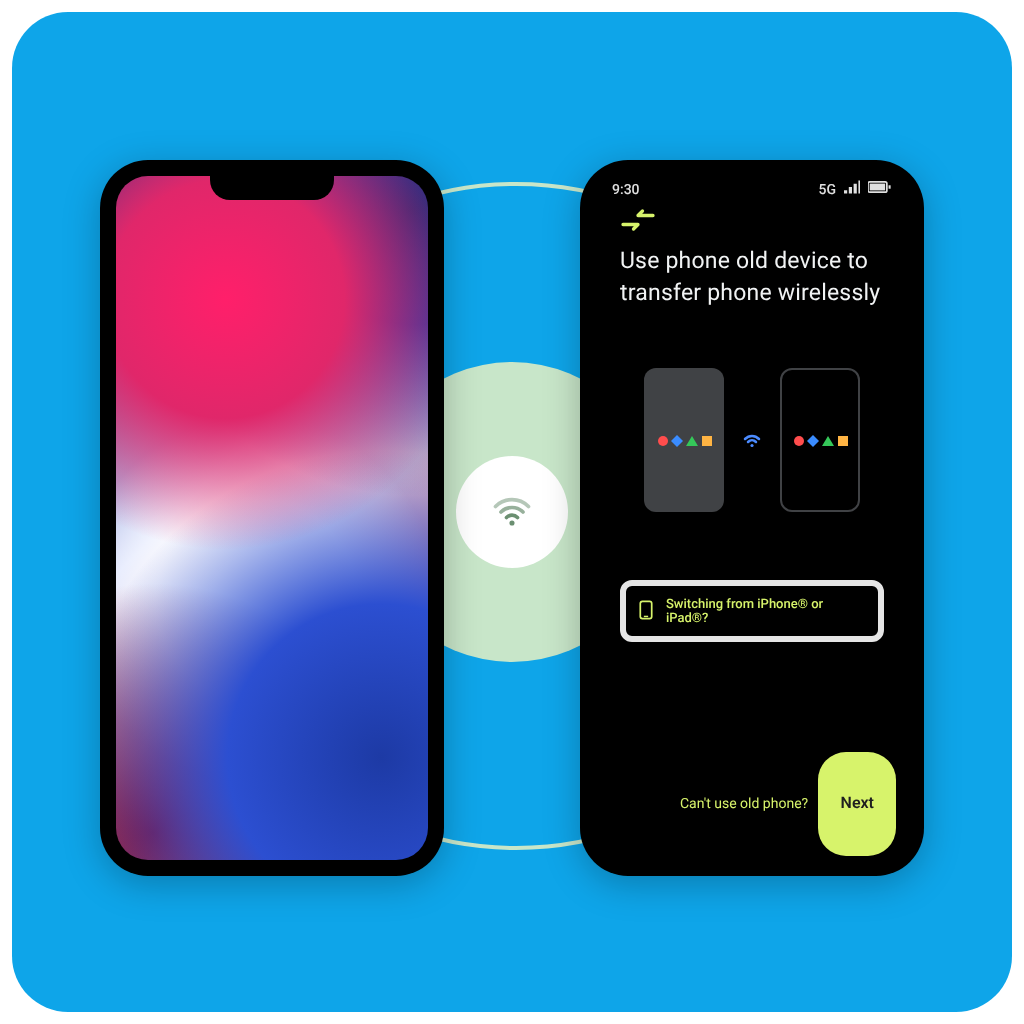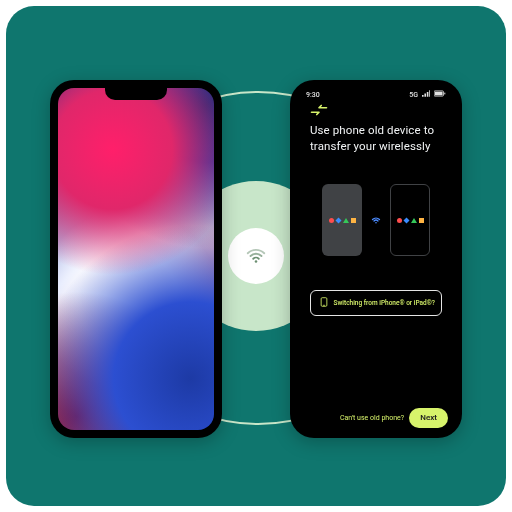"9:30" .card { background: #0f766e -> #0ea5e9 }
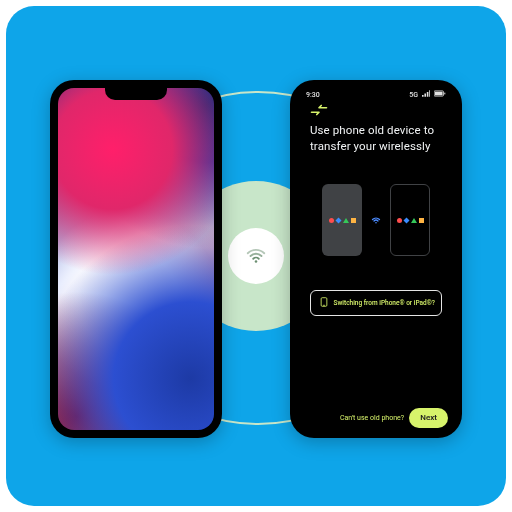"transfer your wirelessly" span { text: your -> phone }
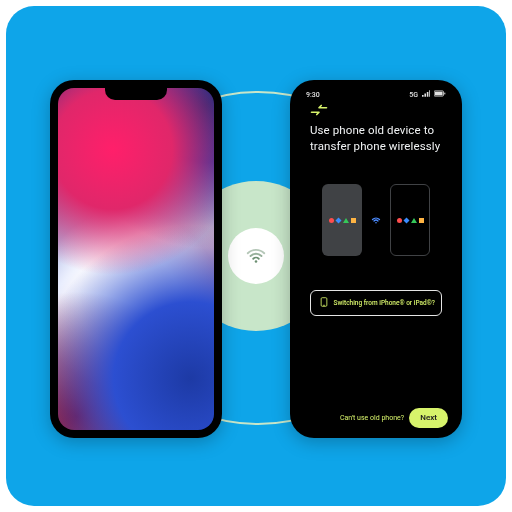"Switching from iPhone® or iPad®?" .switching { border: 1px solid #e5e5e5 -> 3px solid #e5e5e5; justify-content: flex-end -> space-between }
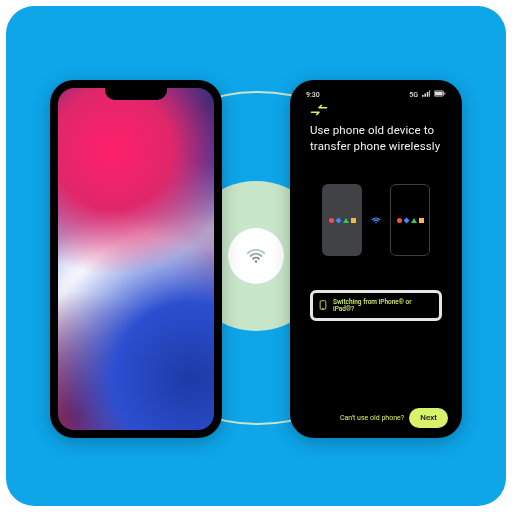"Next" .next-btn { padding: 6px 11px -> 22px 11px }
